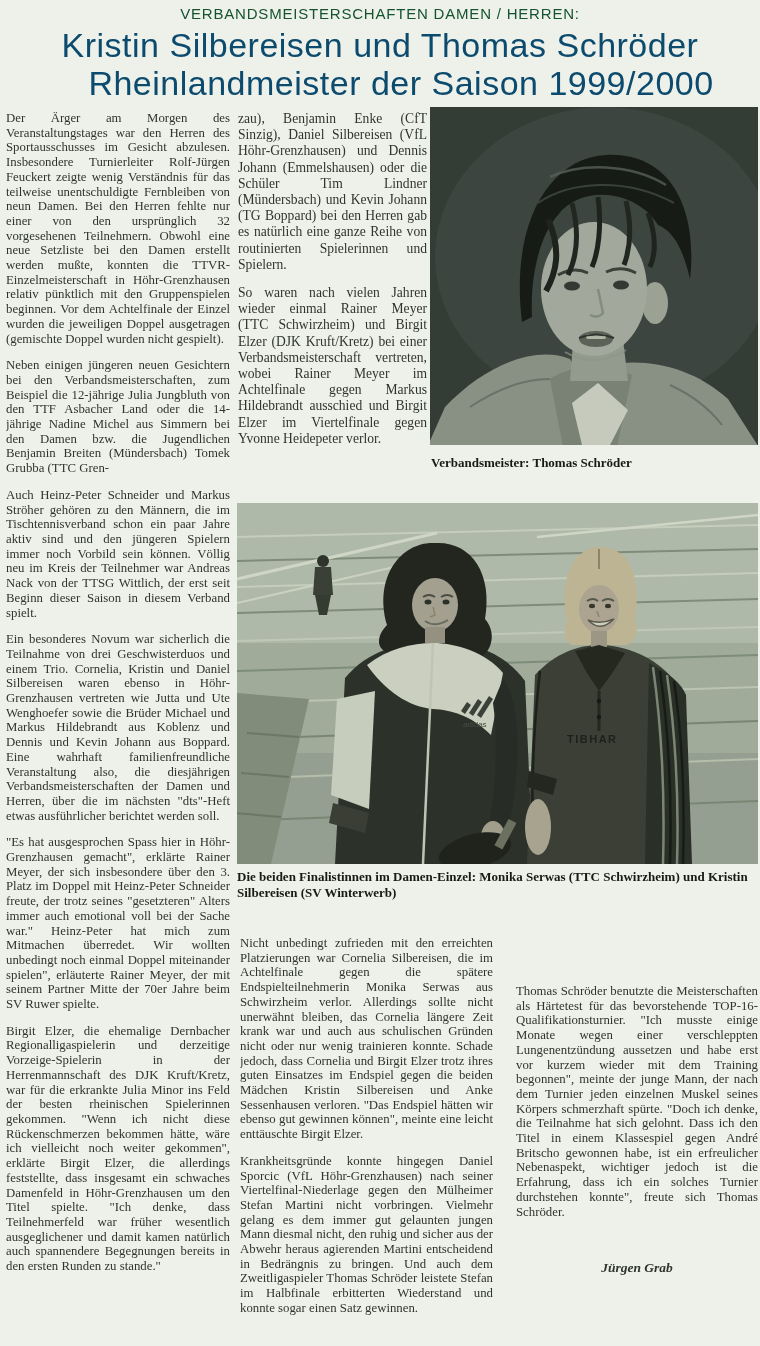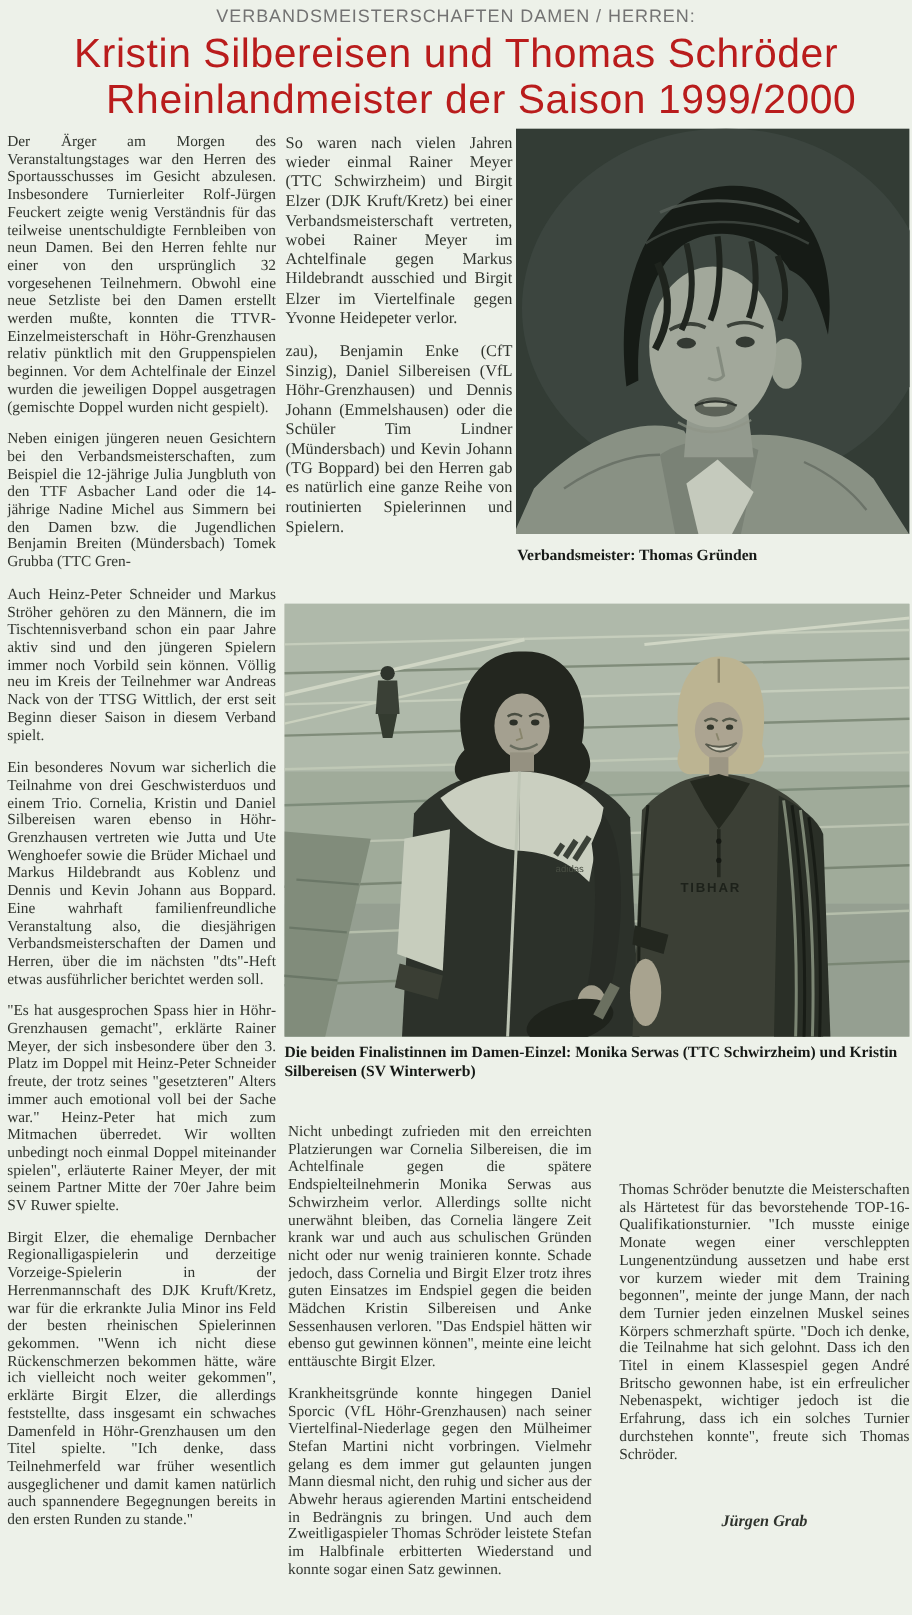"VERBANDSMEISTERSCHAFTEN DAMEN / HERREN:" .kicker { color: #737373 -> #14532d }
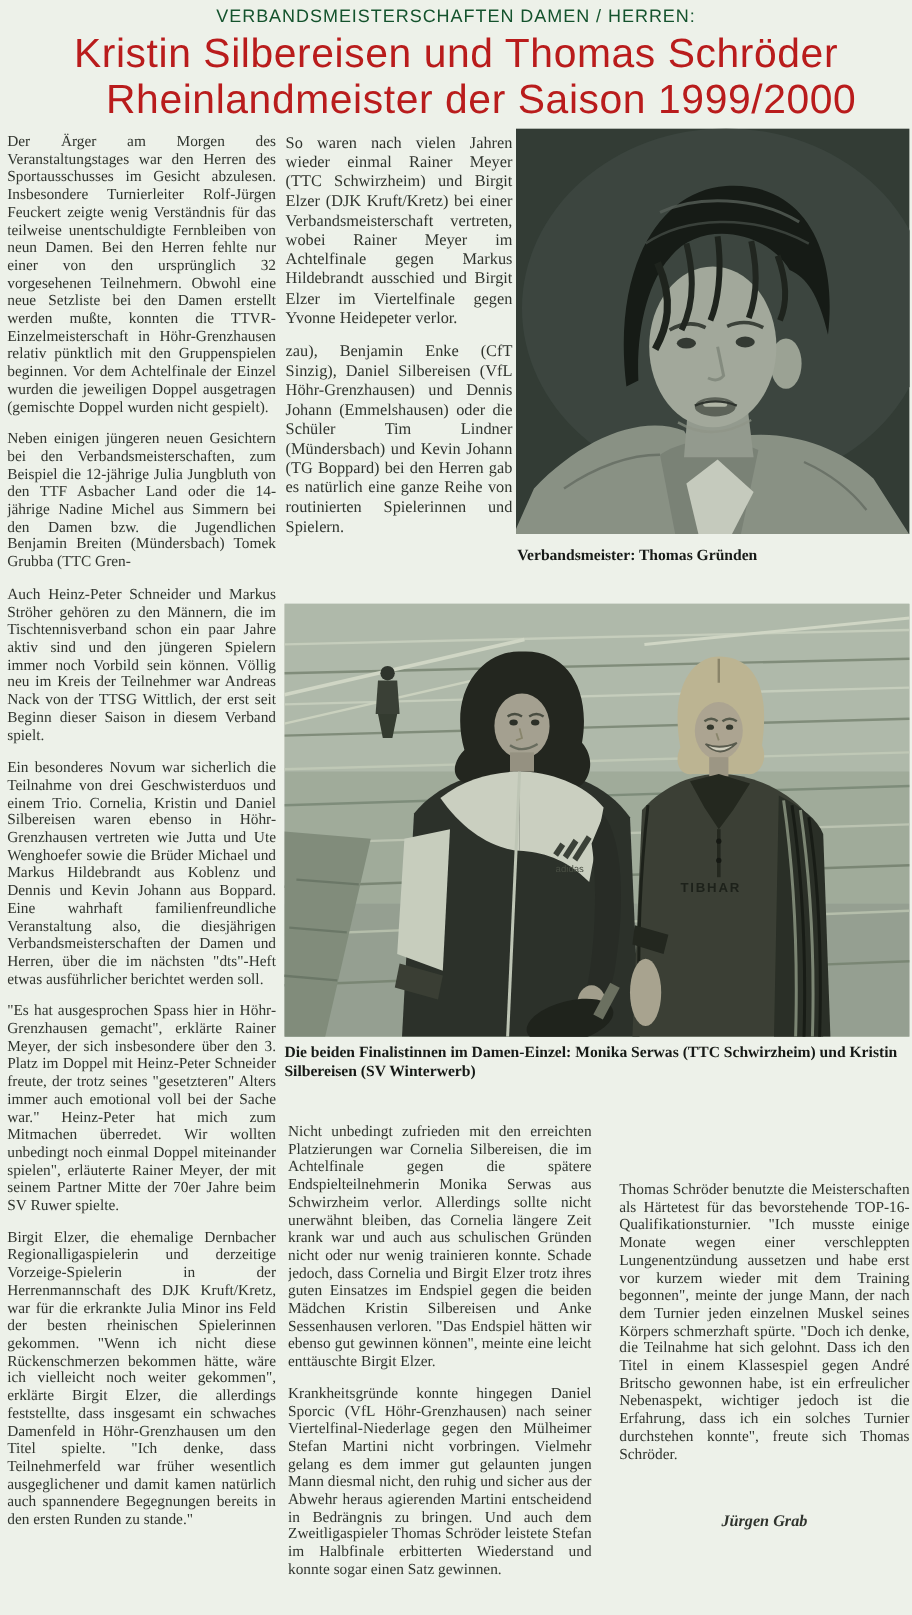"Kristin Silbereisen und Thomas Schröder" .title { color: #b91c1c -> #0c4a6e }
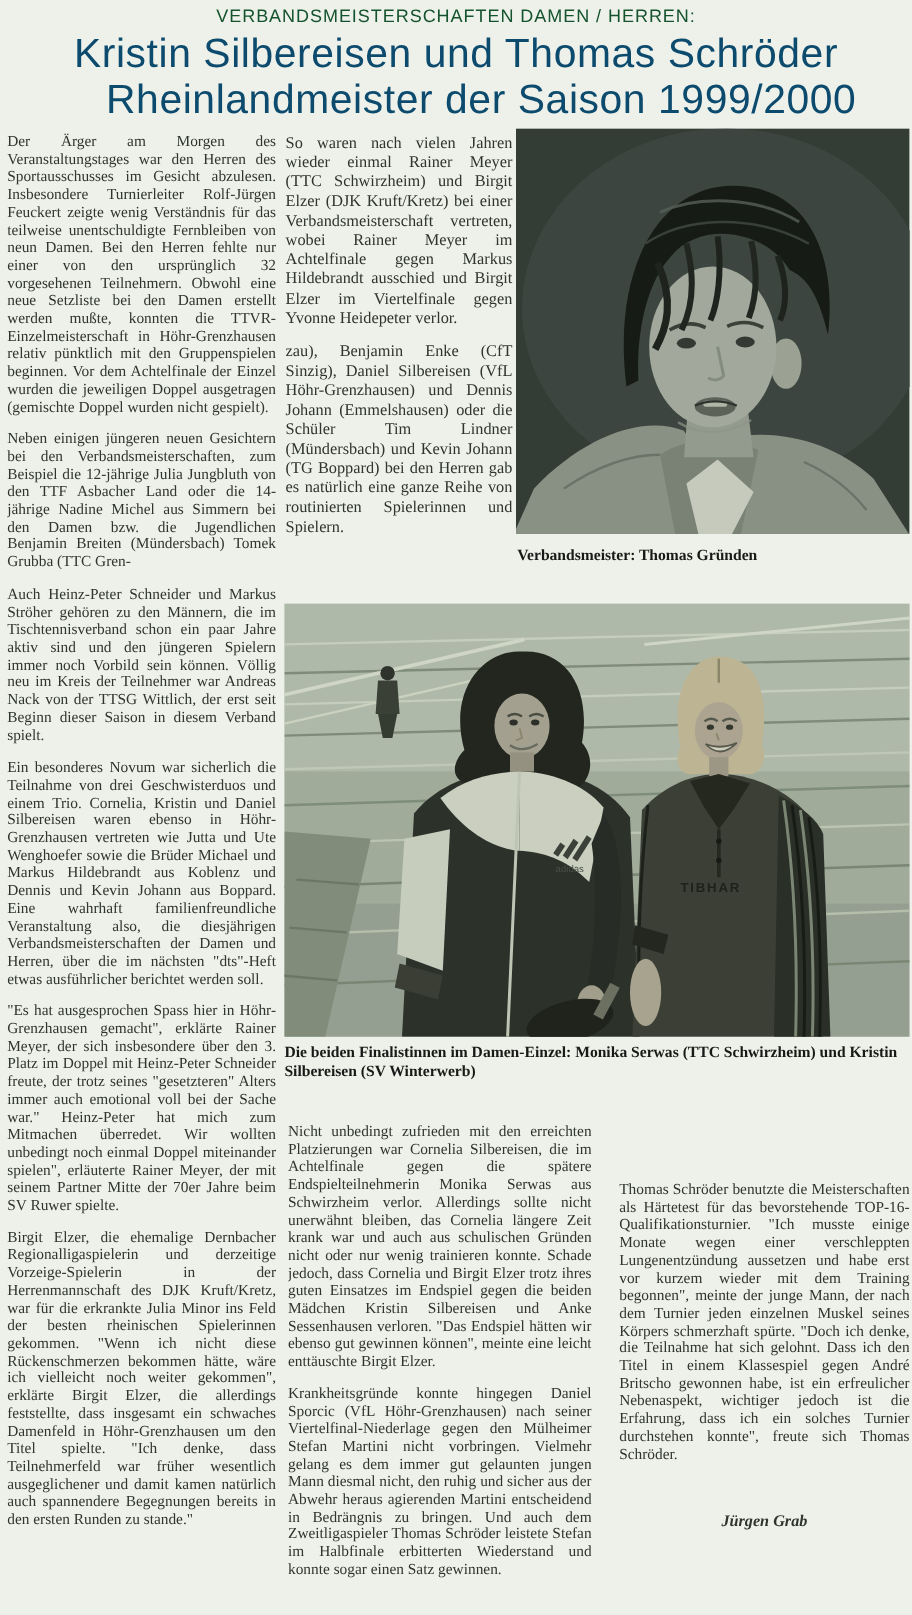"So waren nach vielen Jahren" p { order: before "zau), Benjamin Enke (CfT Sinzig)," -> after "zau), Benjamin Enke (CfT Sinzig)," }
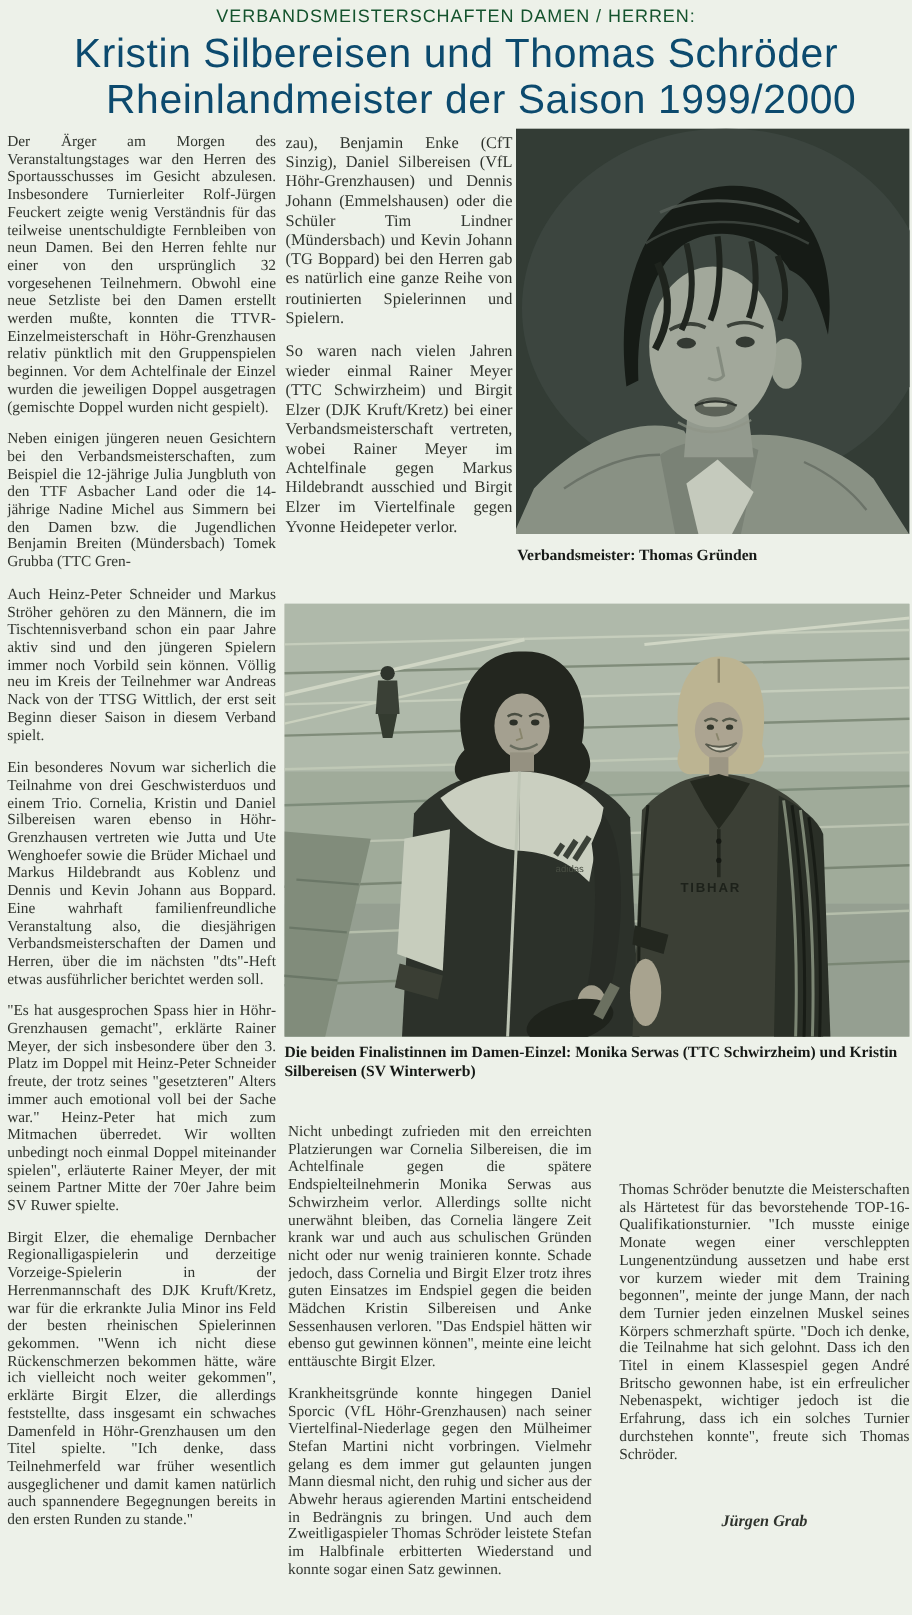"Verbandsmeister: Thomas Gründen" div.caption { text: Gründen -> Schröder }
